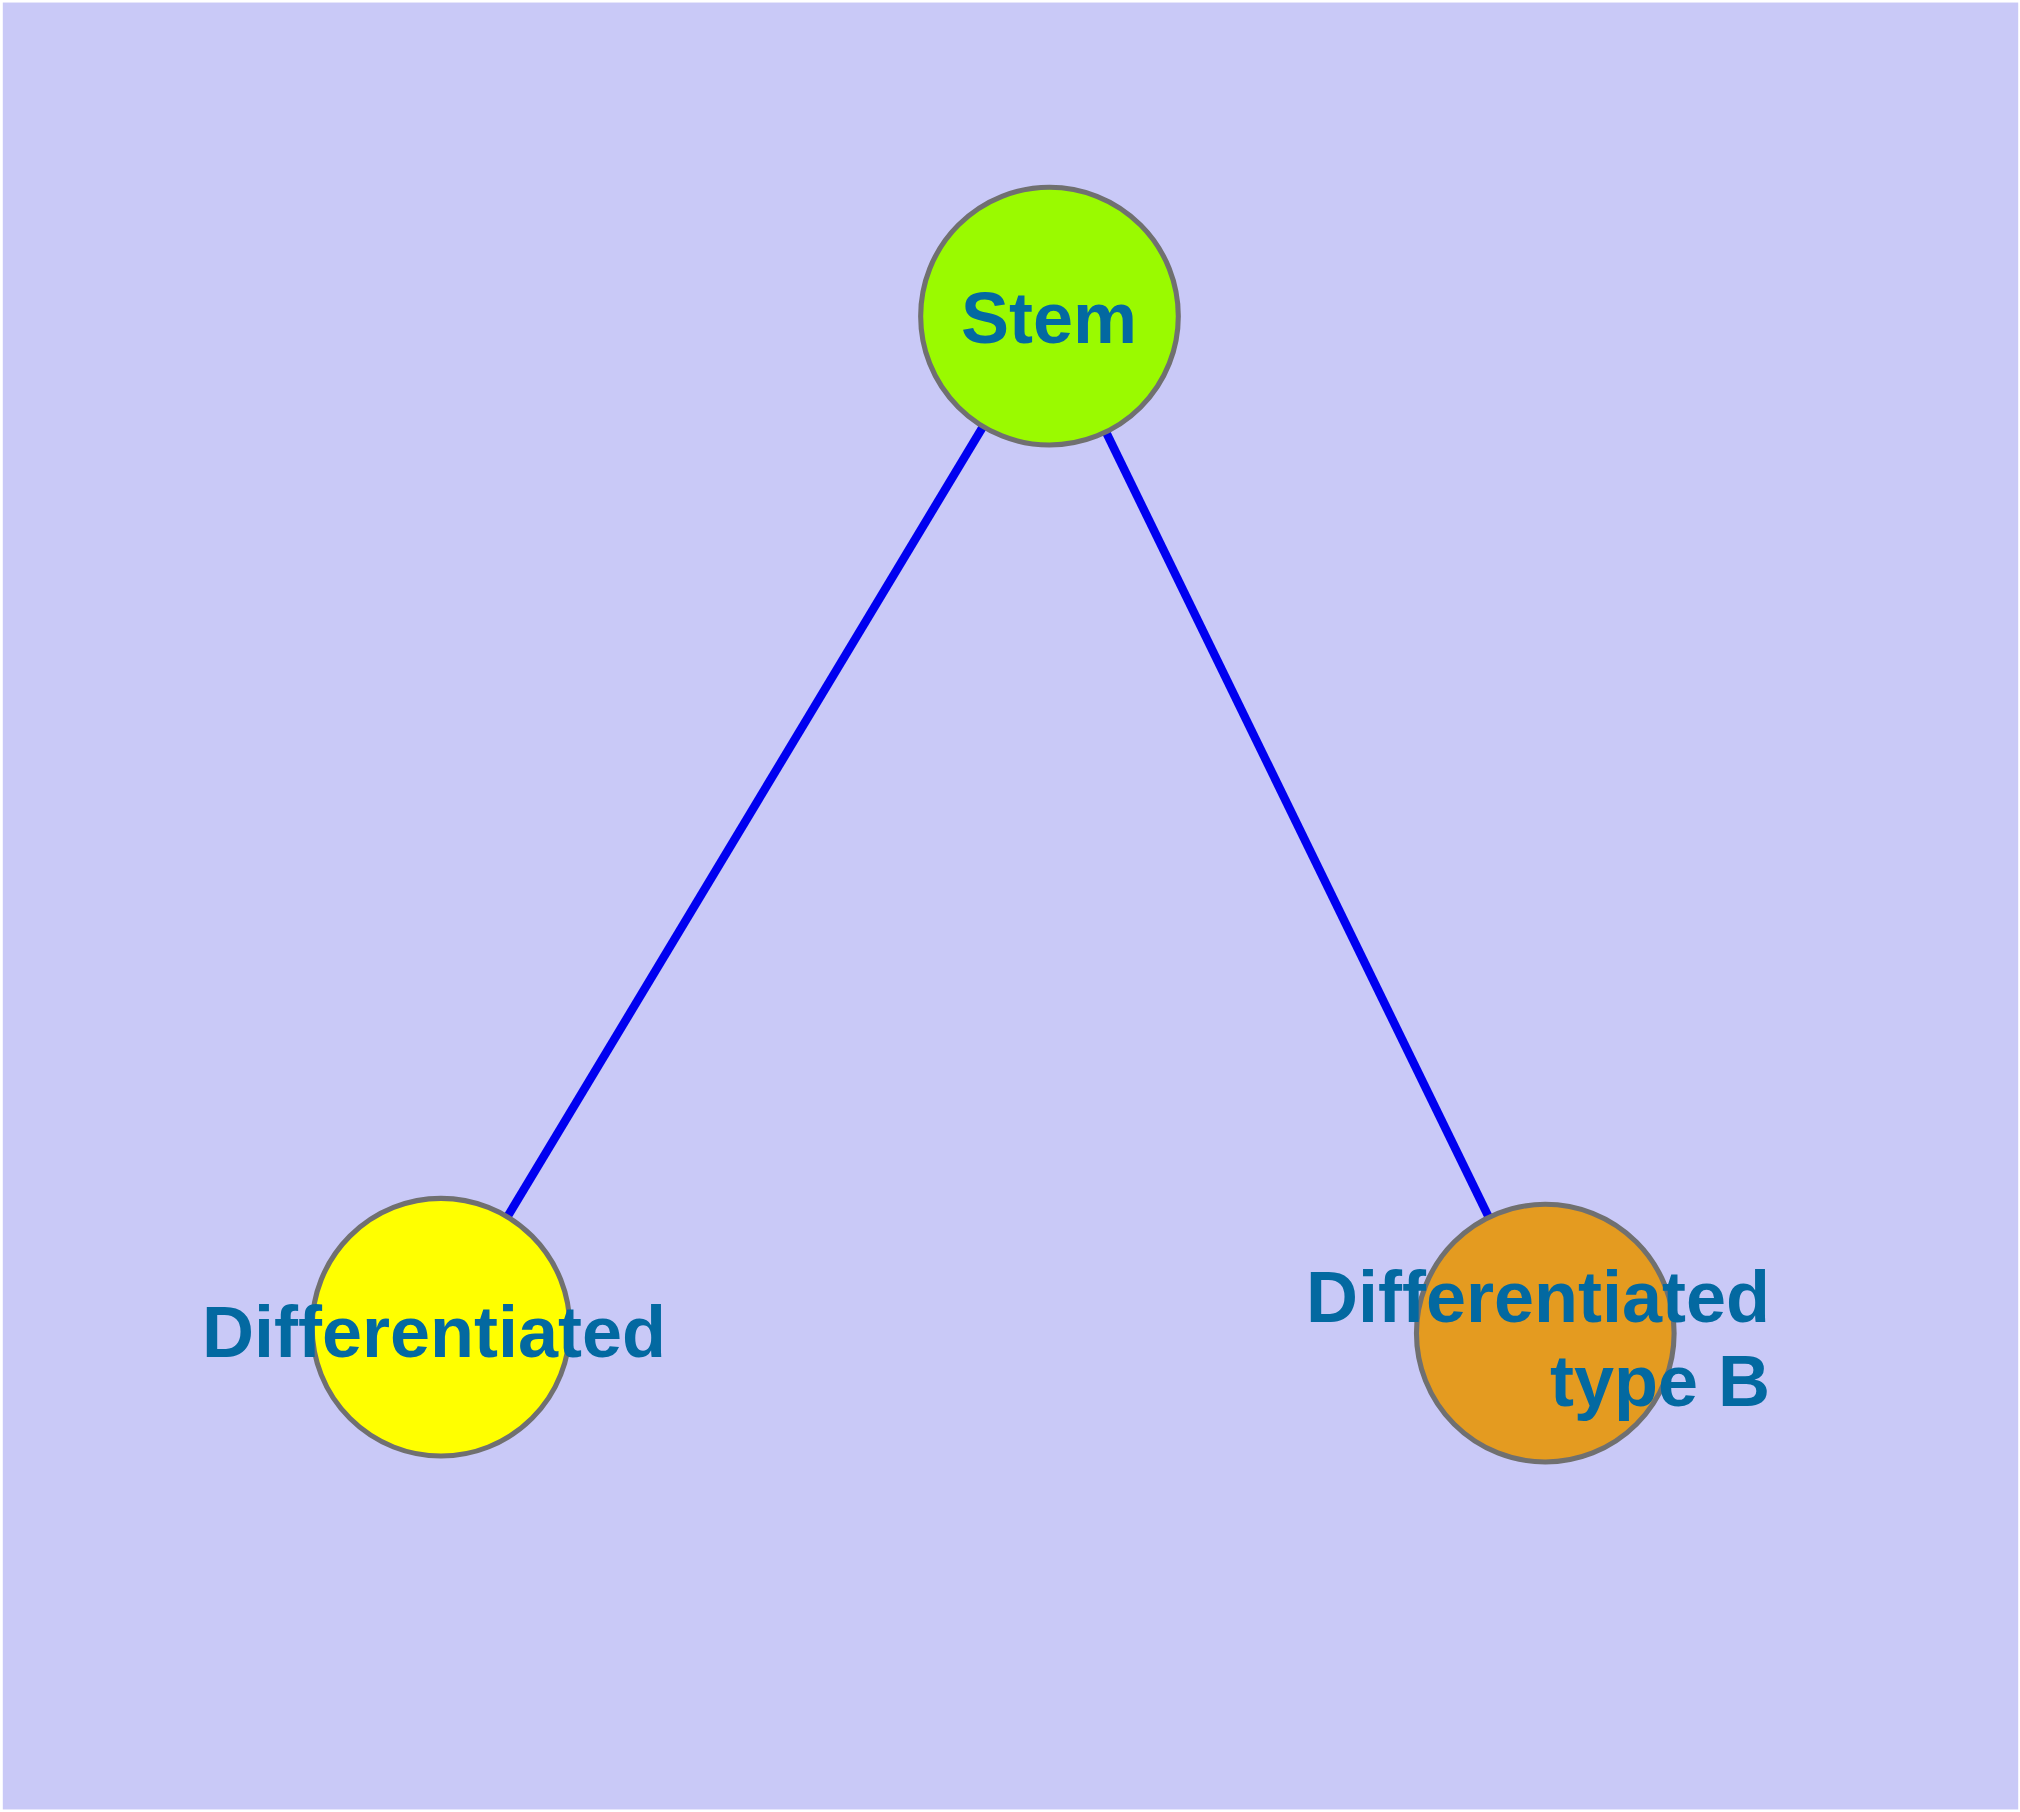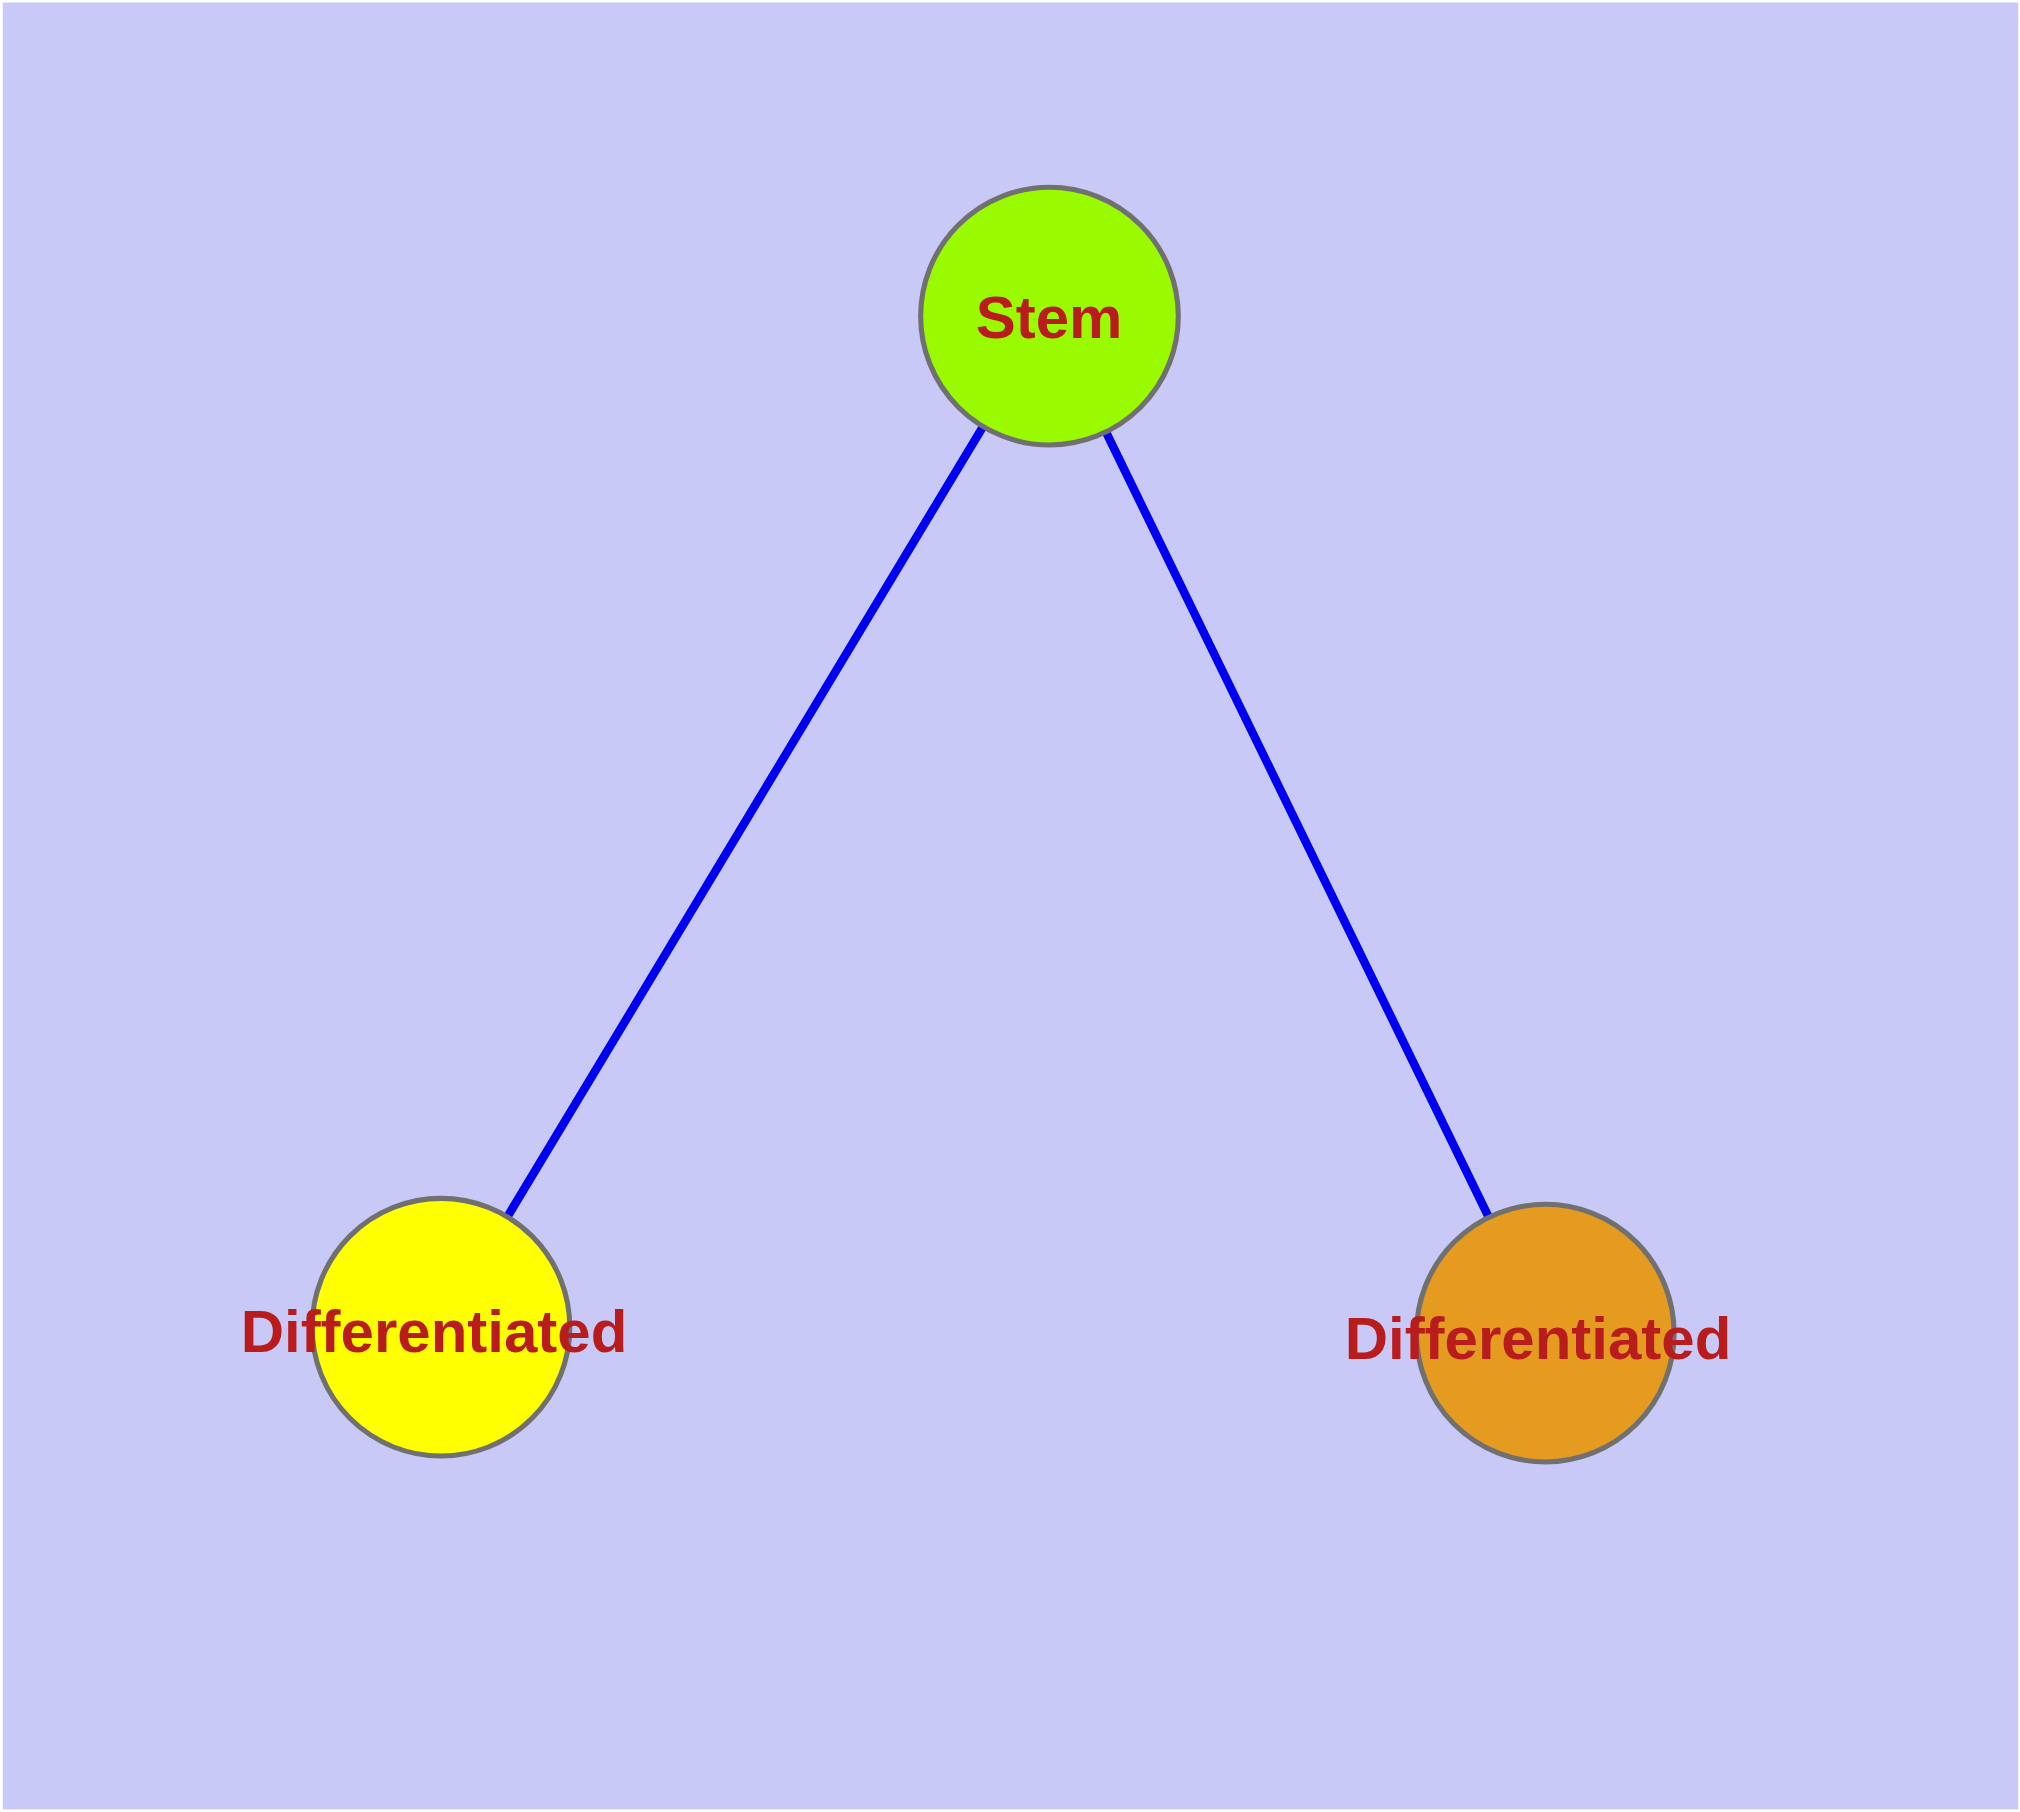"Stem" .node-label { color: #b91c1c -> #0369a1; font-size: 60px -> 72px }
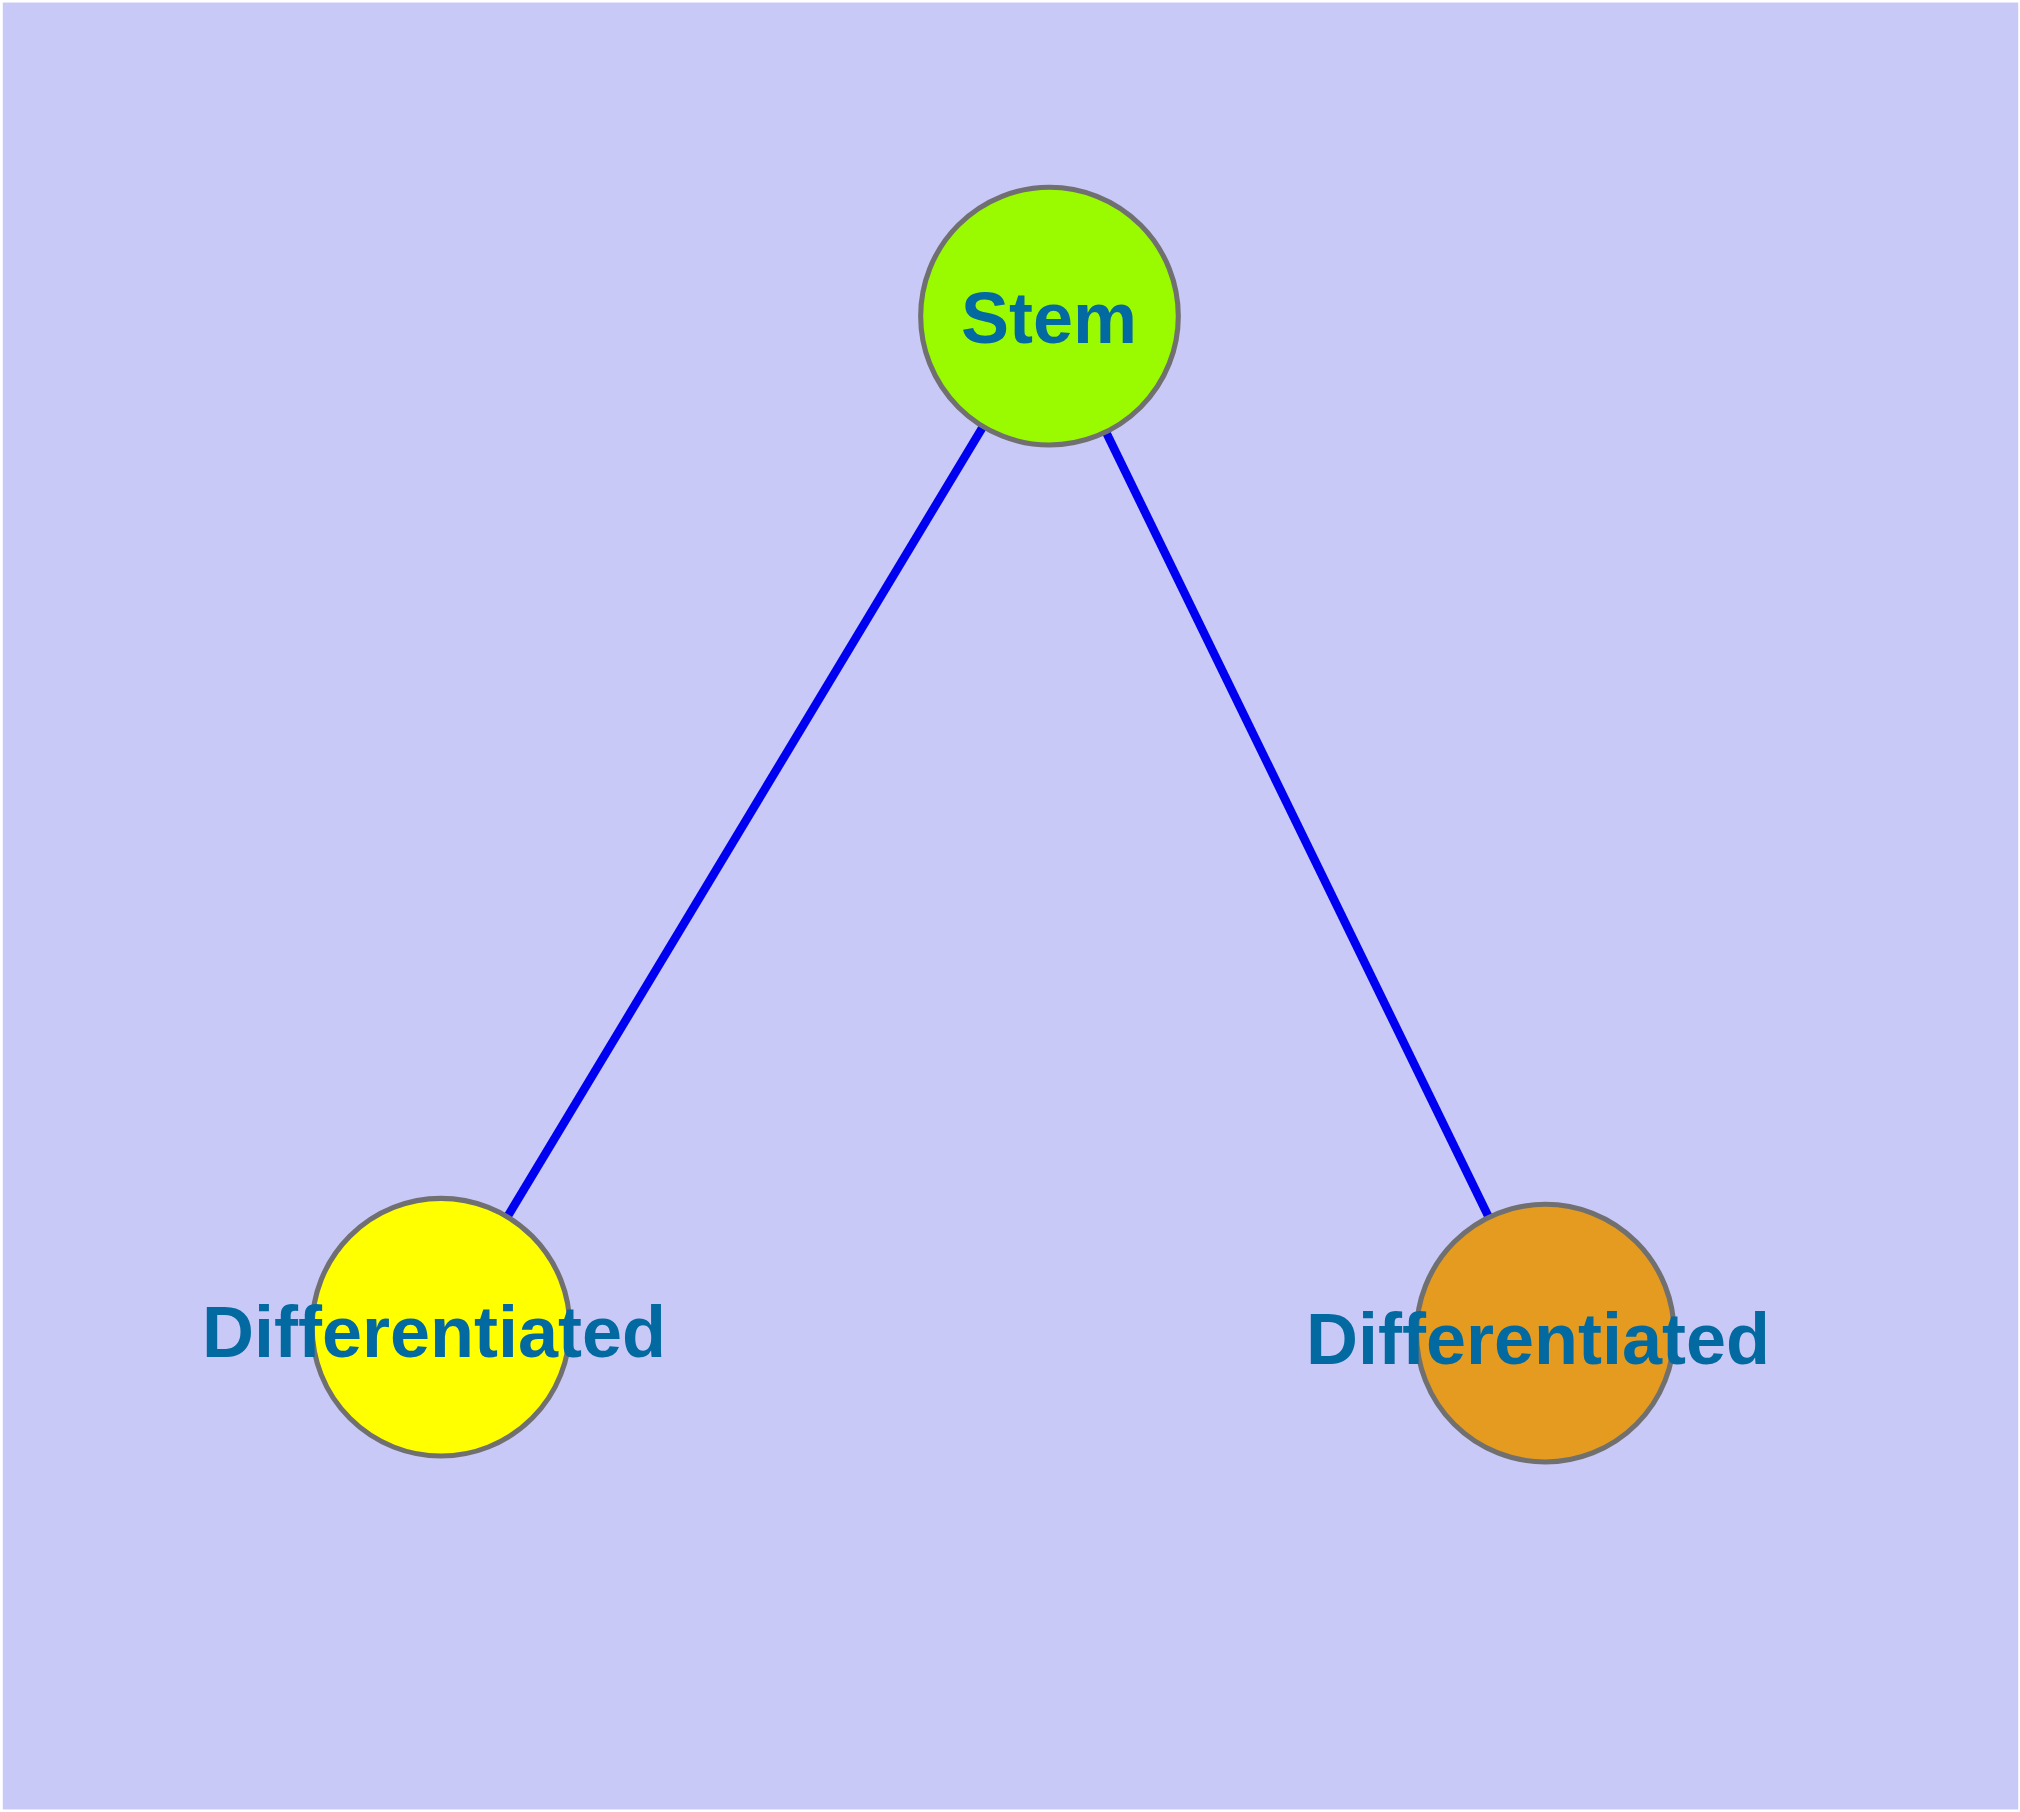"type B" span.label-line { html: none -> <span>type B</span> }
